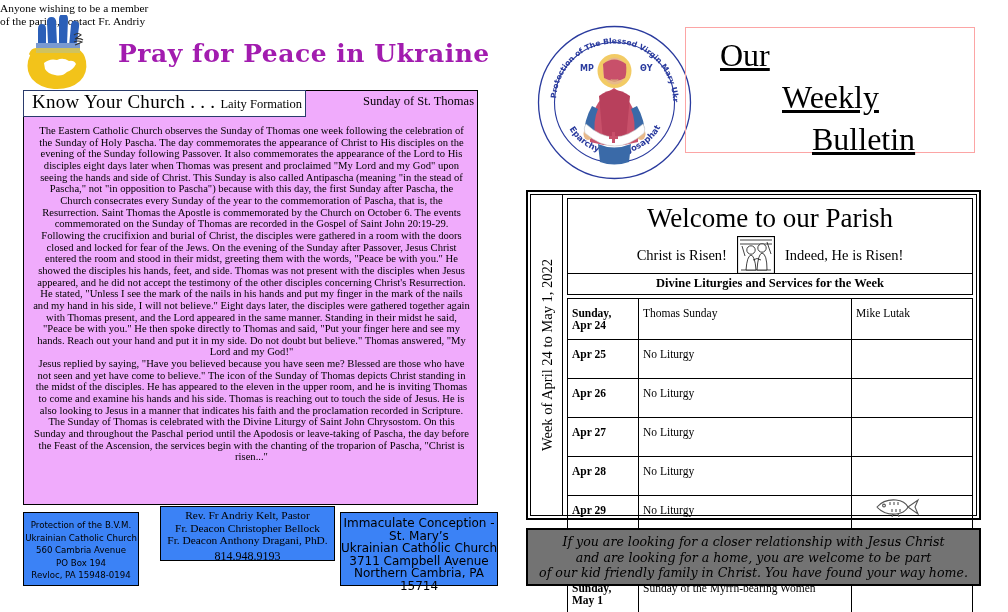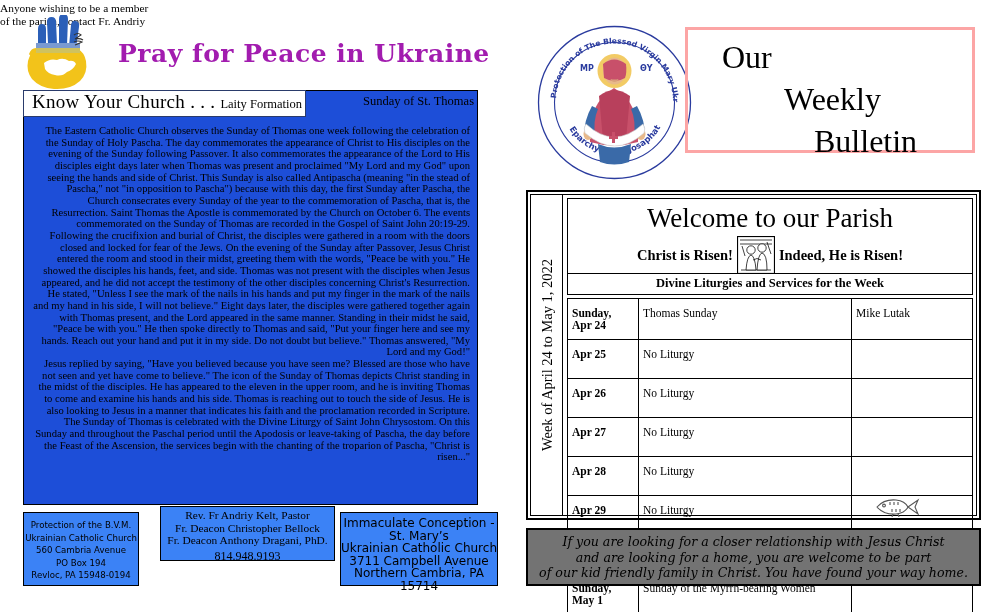"Our" #masthead-box { border: 3px solid #fca5a5 -> 1px solid #fca5a5; text-decoration: none -> underline }
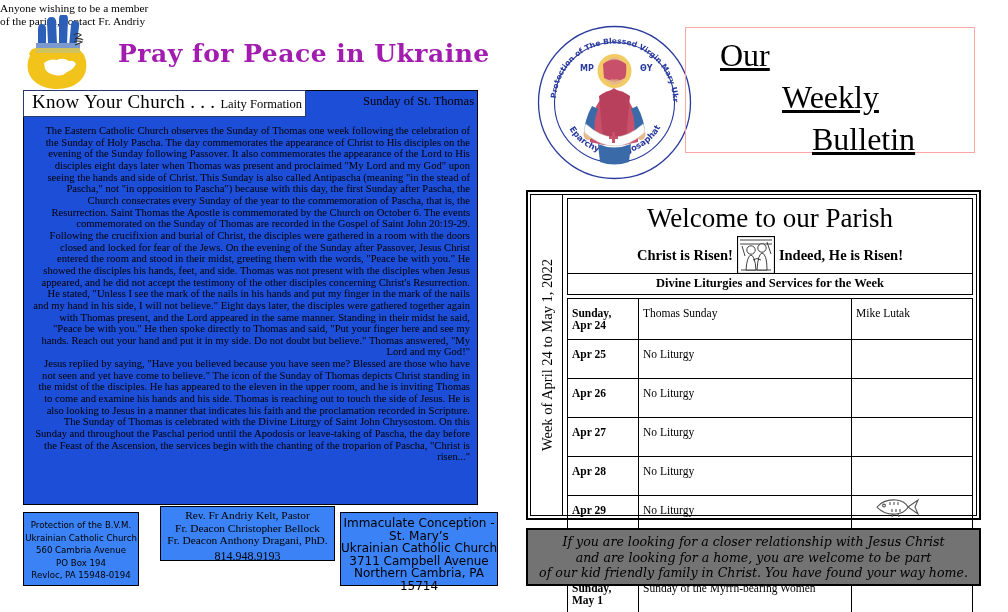"Know Your Church . ." #article-frame { background: #1d4ed8 -> #f0abfc }
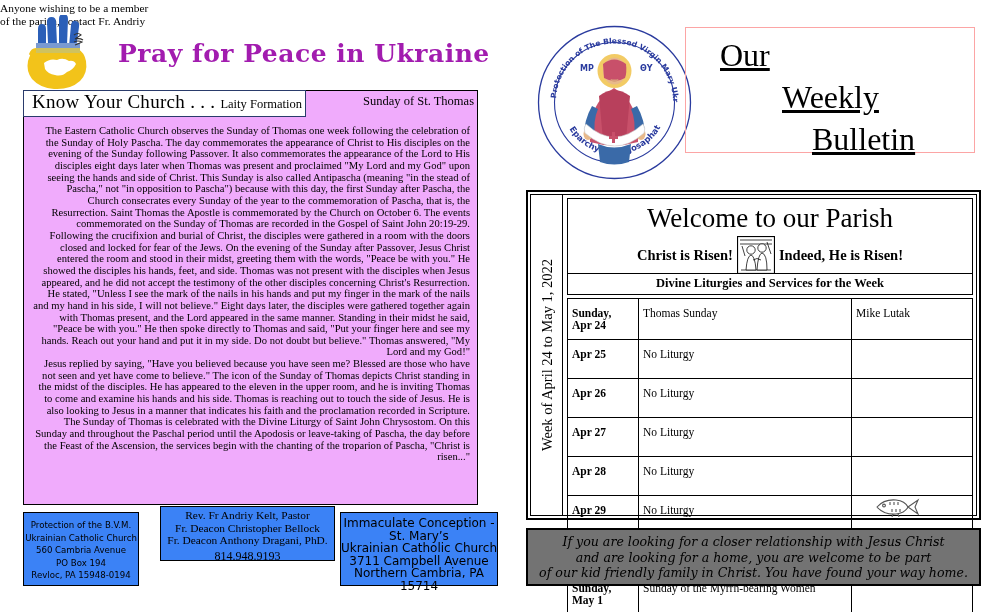"The Eastern Catholic Church observes" #article-body { text-align: right -> center }
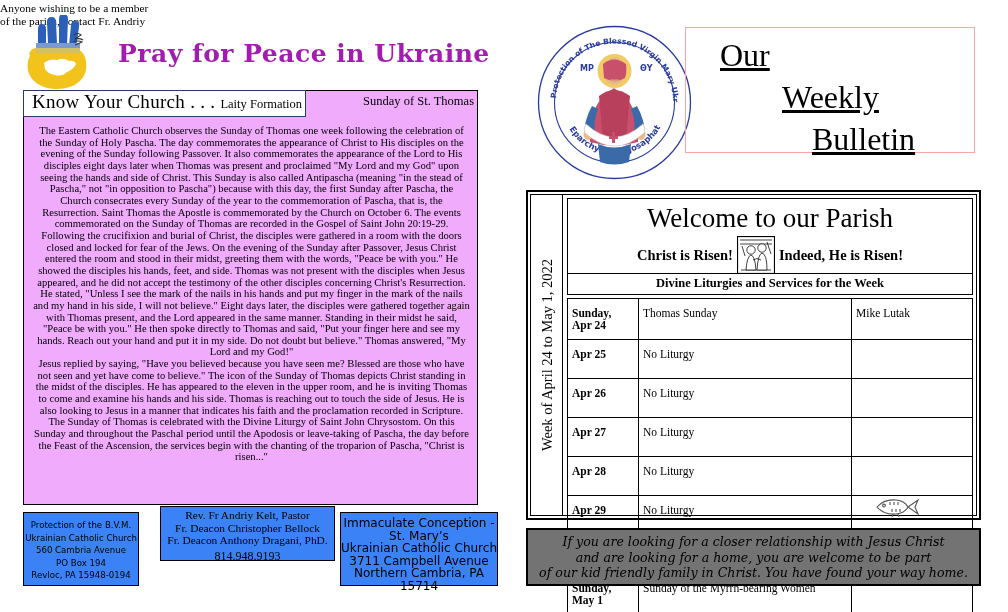"Christ is Risen!" #risen-row { font-weight: bold -> none; gap: 4px -> 10px }
